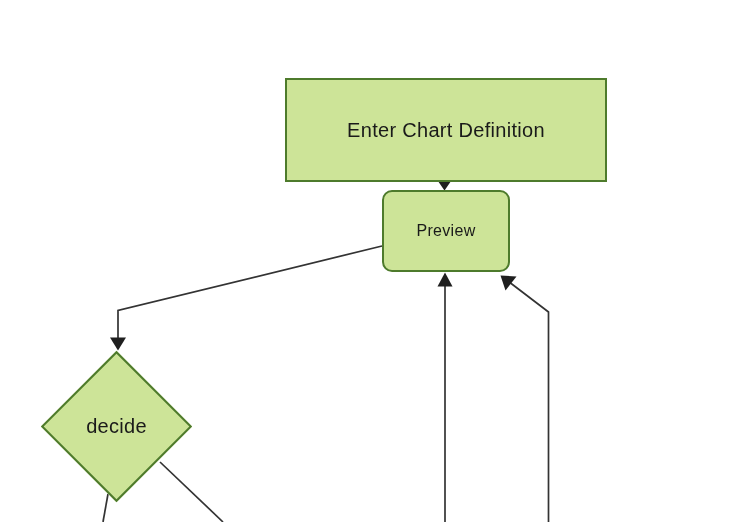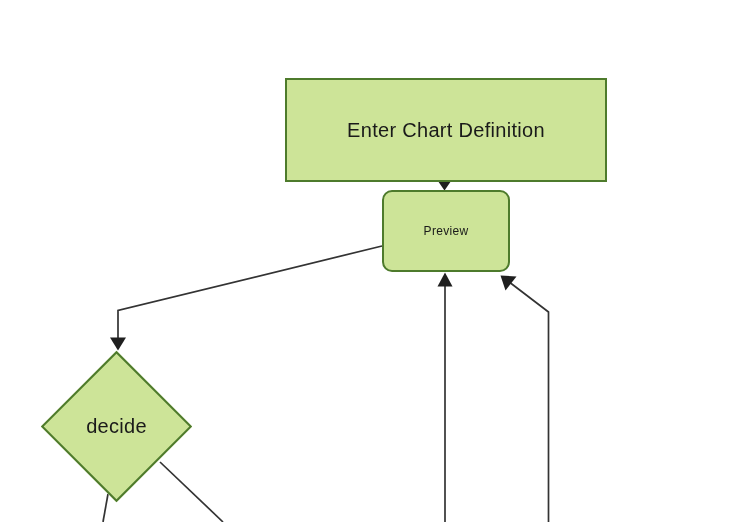"Preview" #node-preview { font-size: 12px -> 16px }
